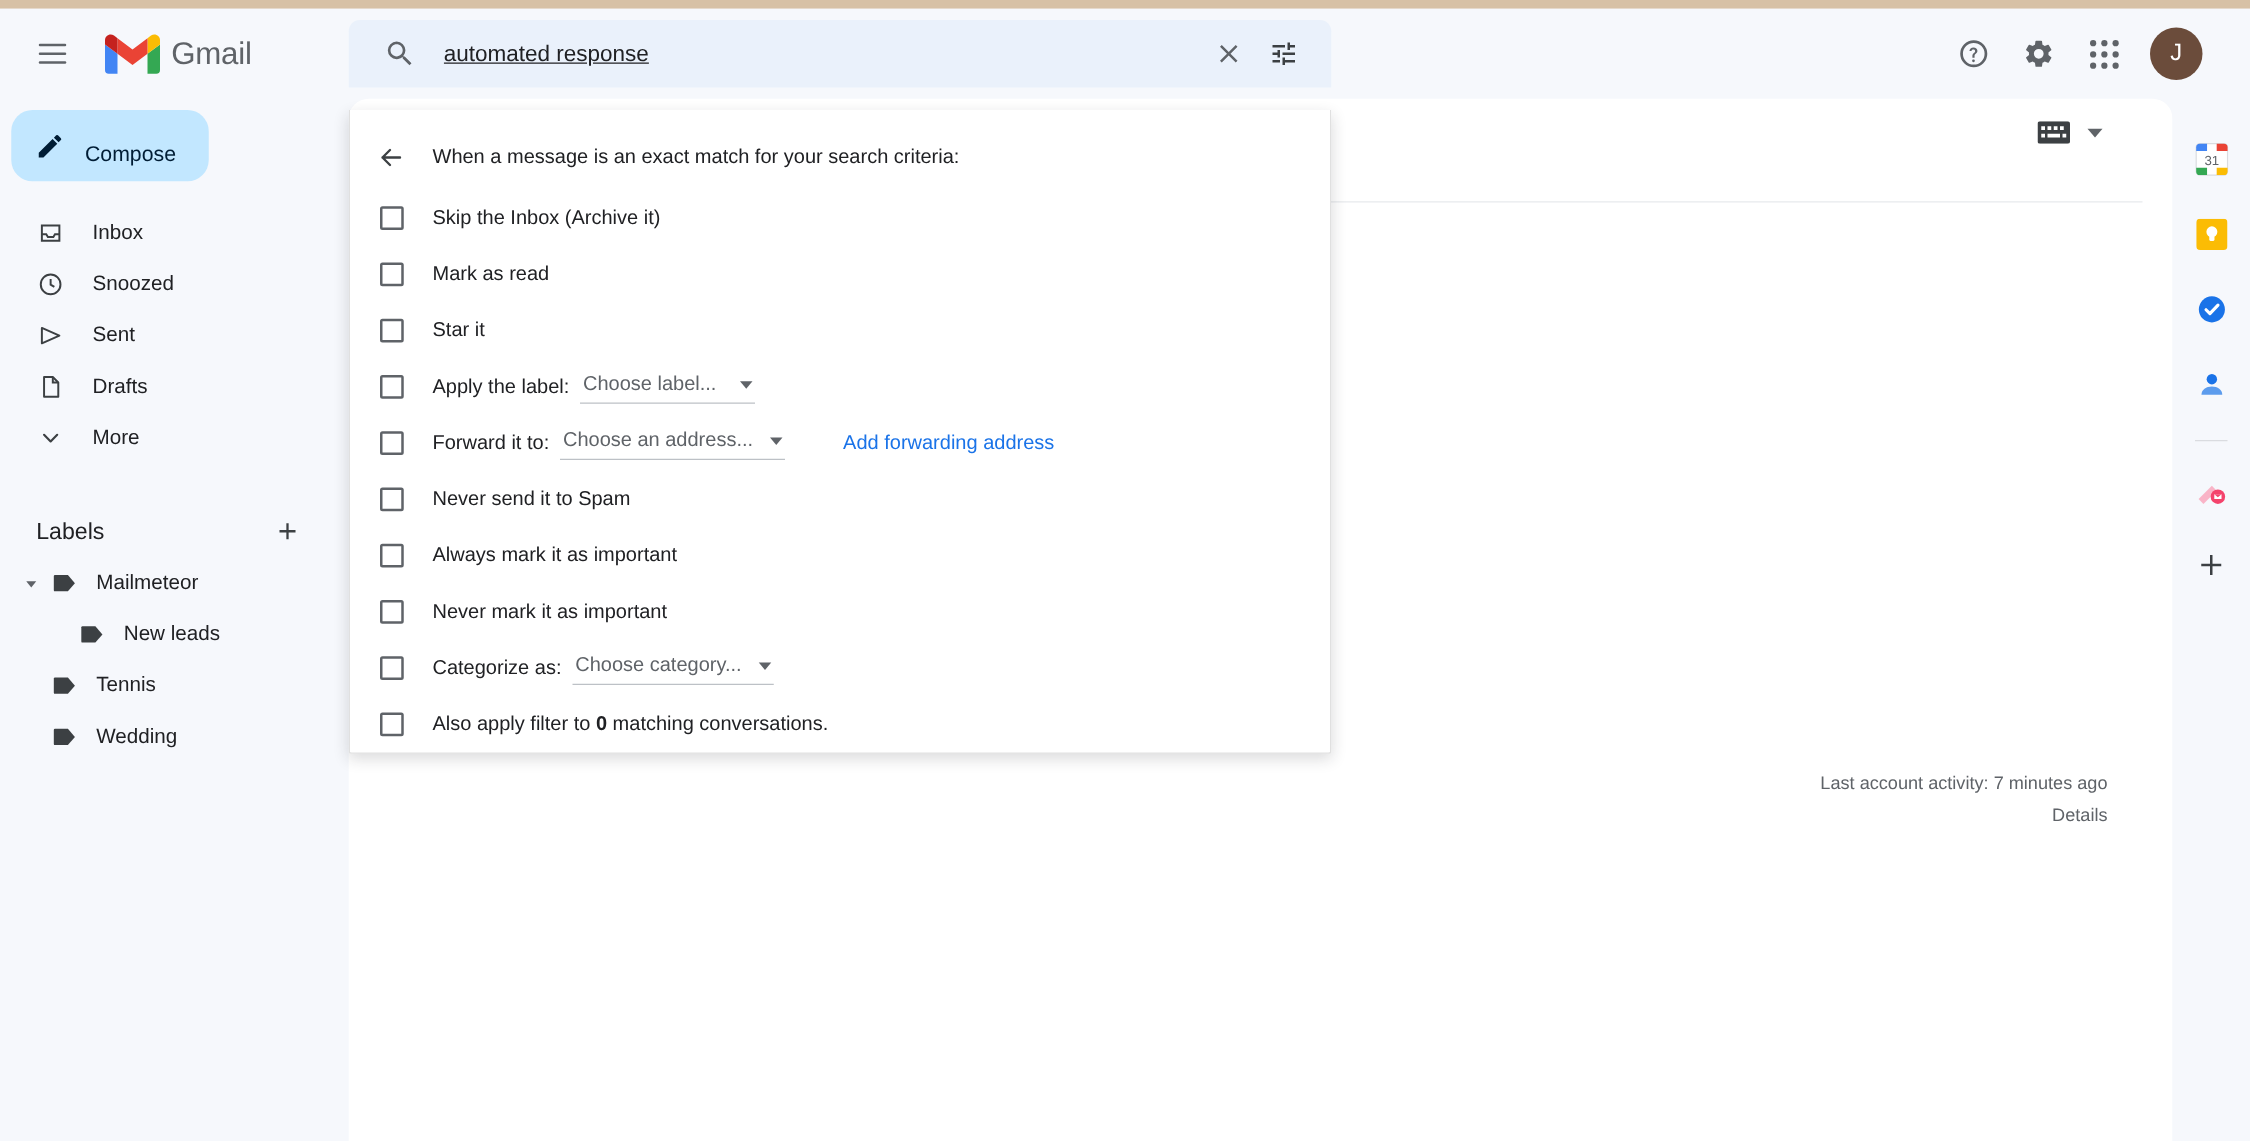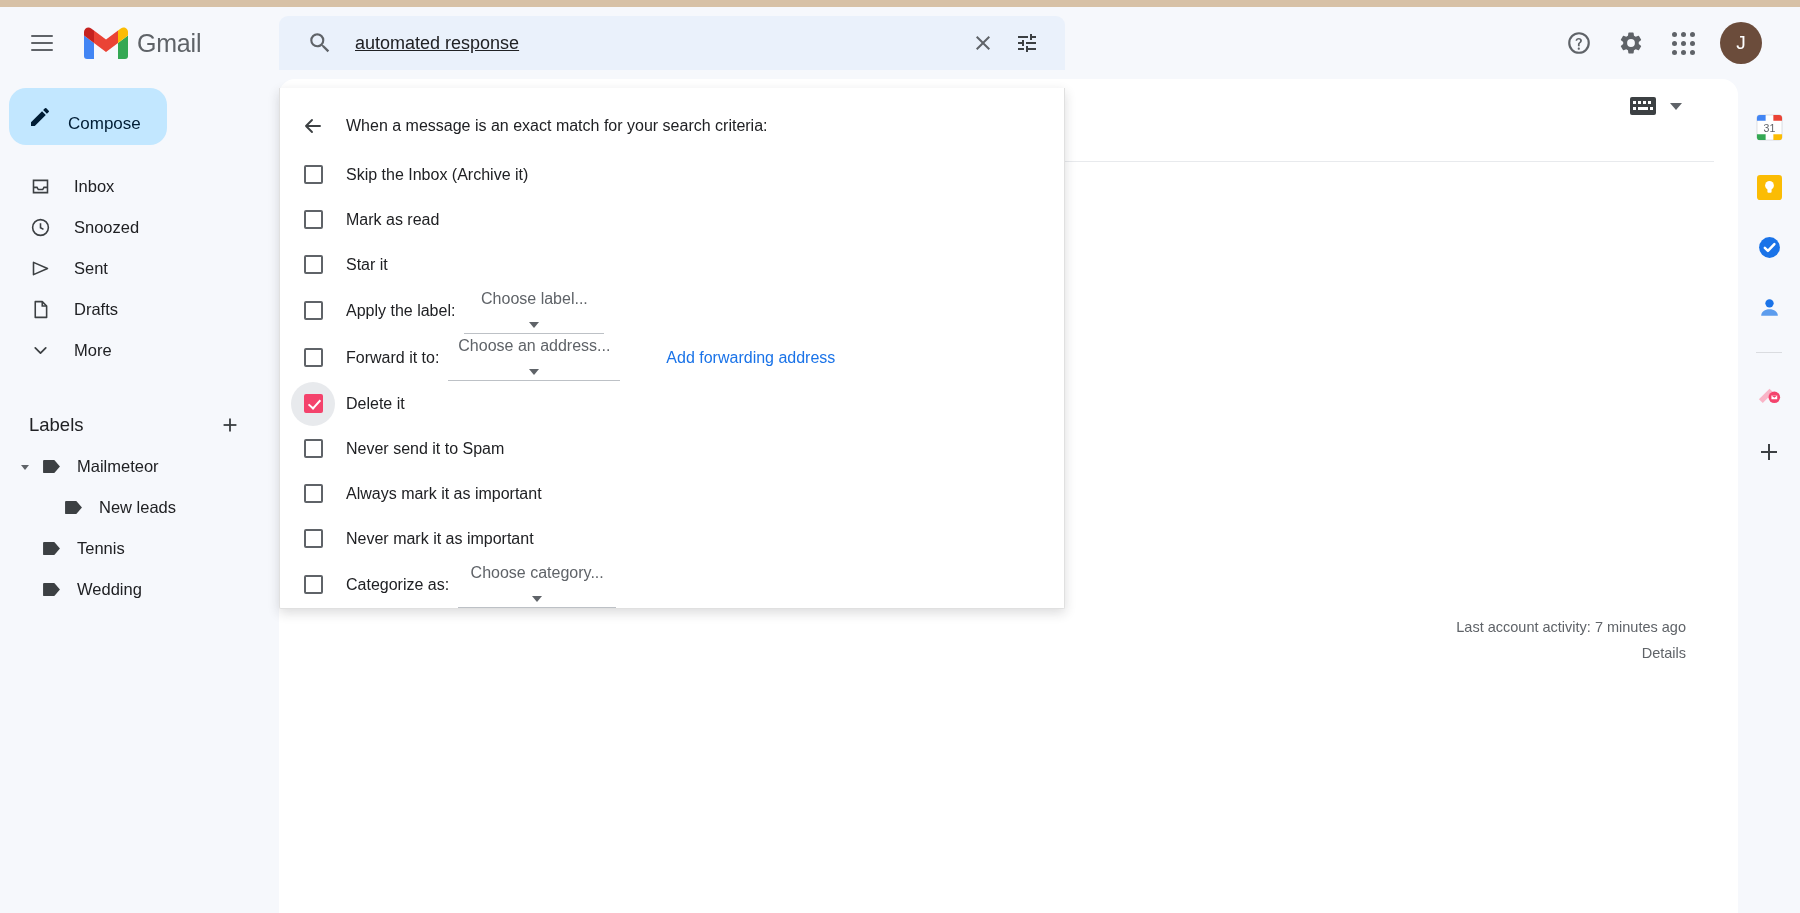"Choose label..." .dd { flex-direction: column -> none }
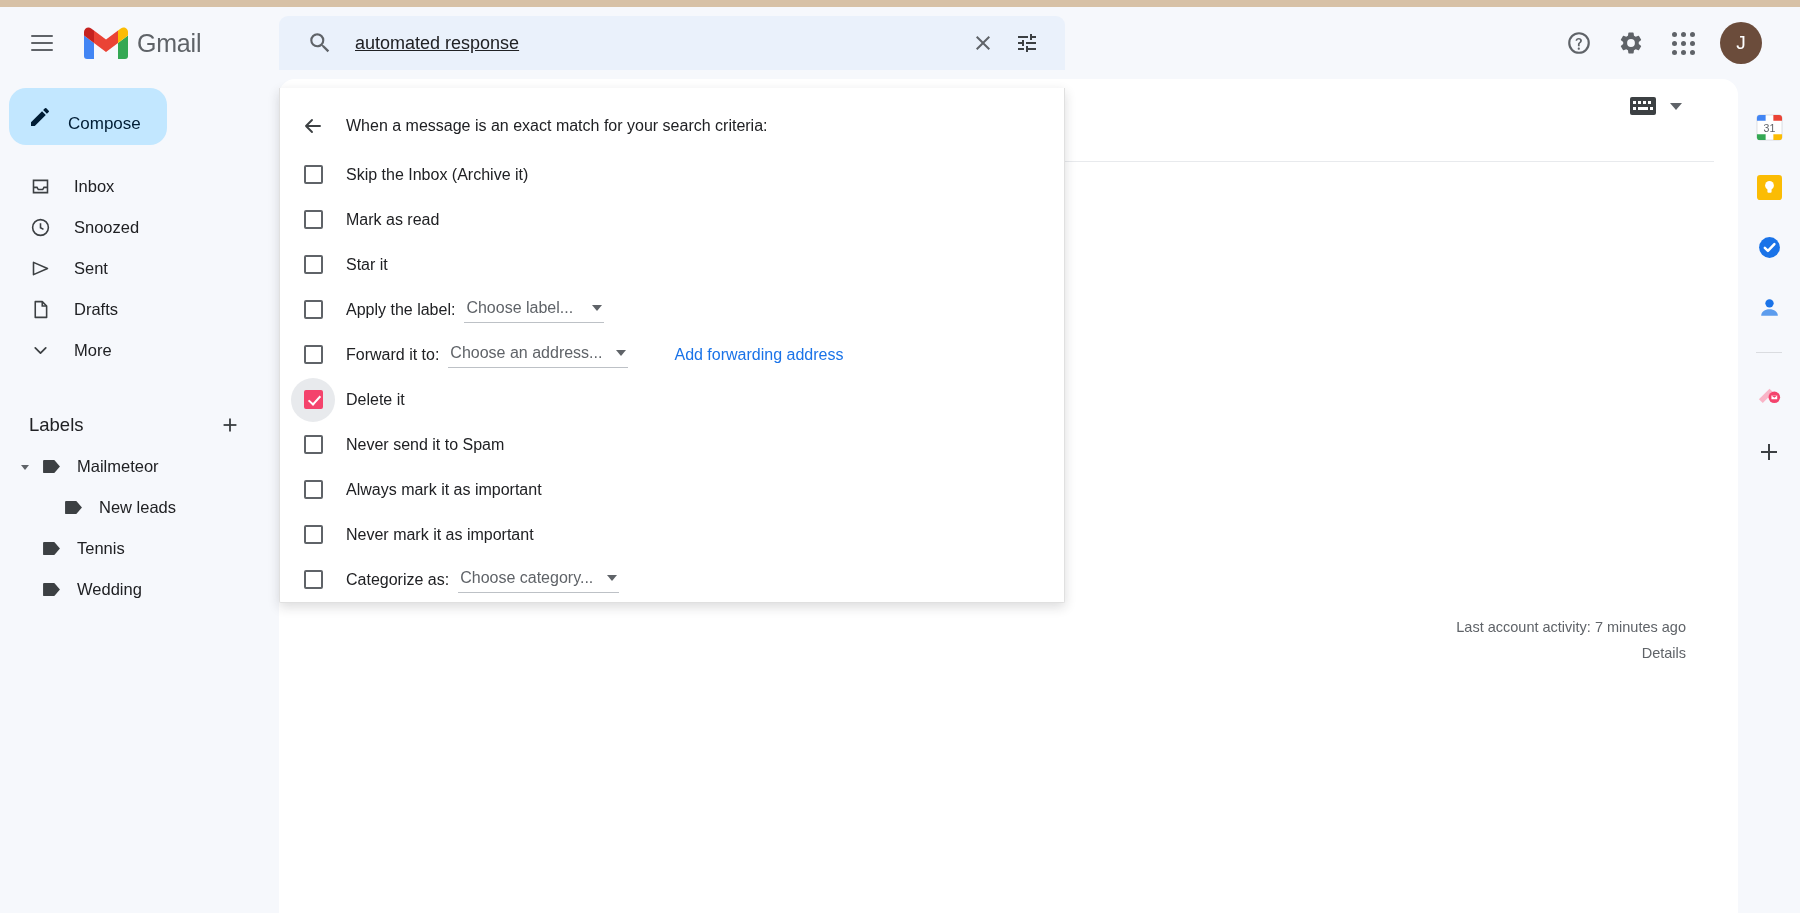"Delete it" div.opt-row { html: <div> <span> <span> <span></span> </span> </span> <span>Delete it</span> </div> -> none }
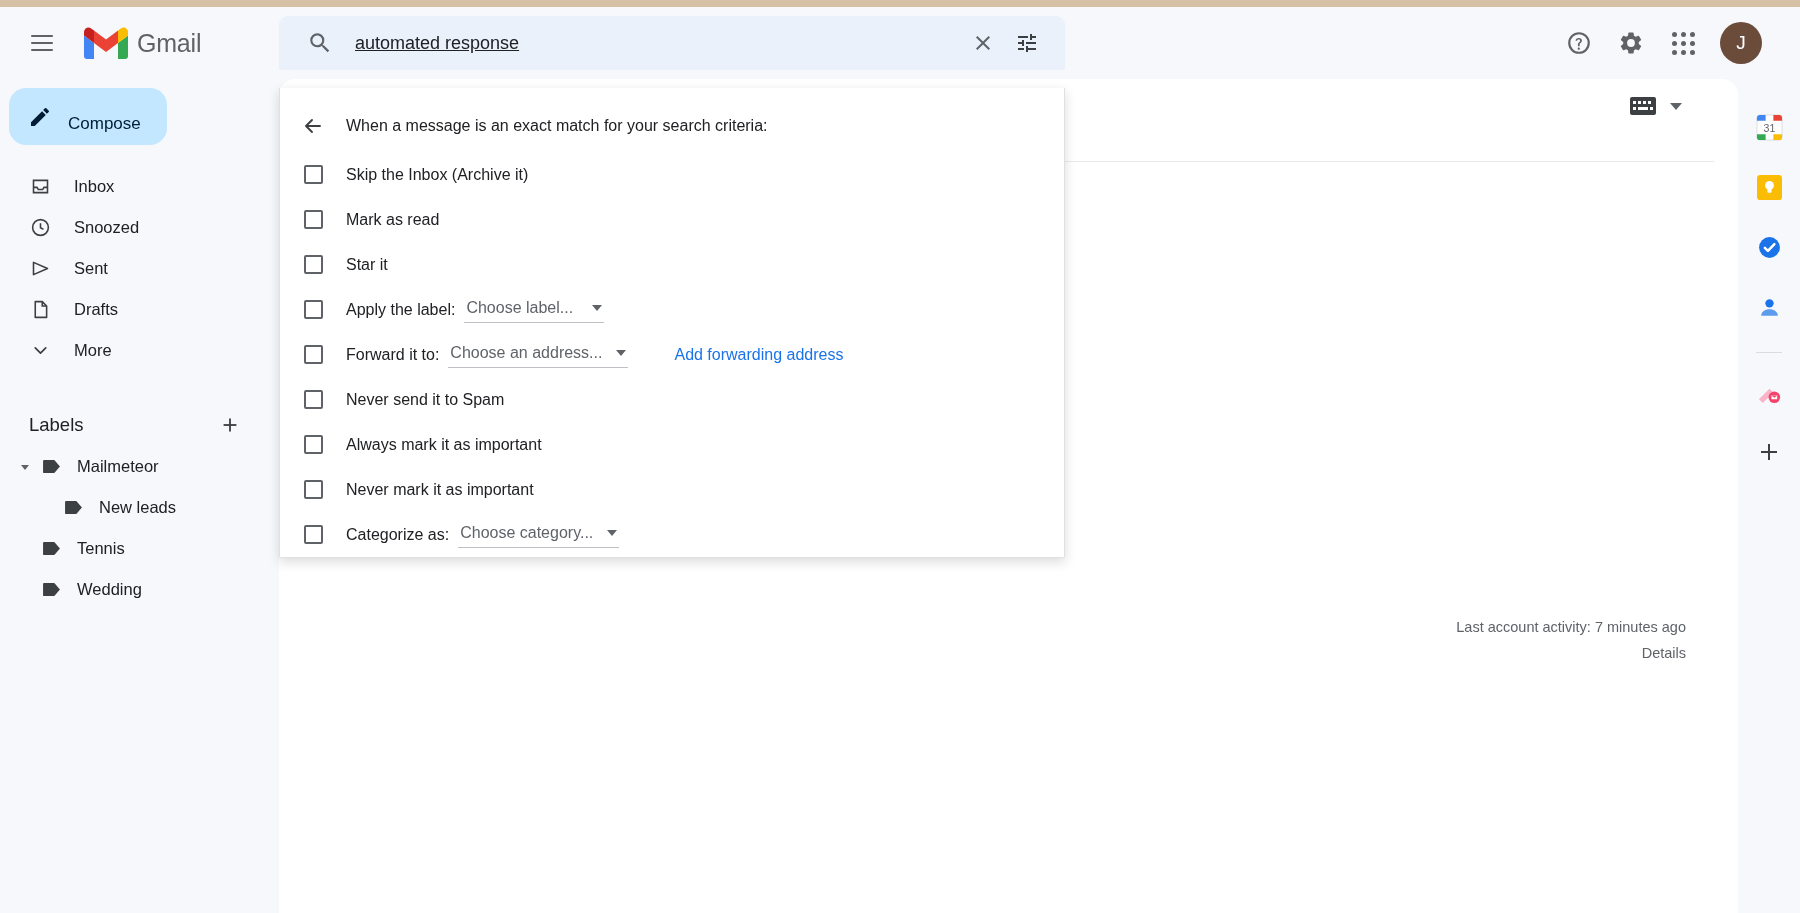"Also apply filter to 0" div.opt-row { html: none -> <div> <span> <span></span> </span> <span> <span>Also apply filter to</span> <span>0</span> <span>matching conversations.</span> </span> </div> }
